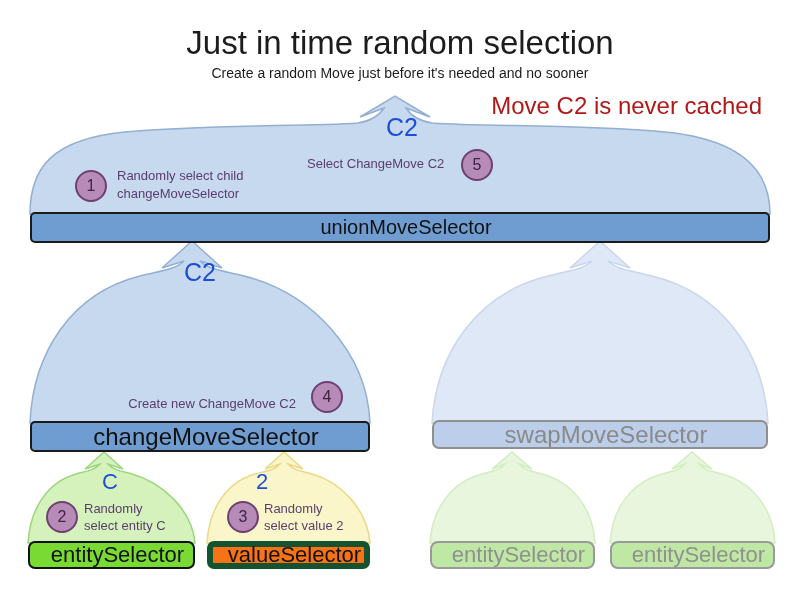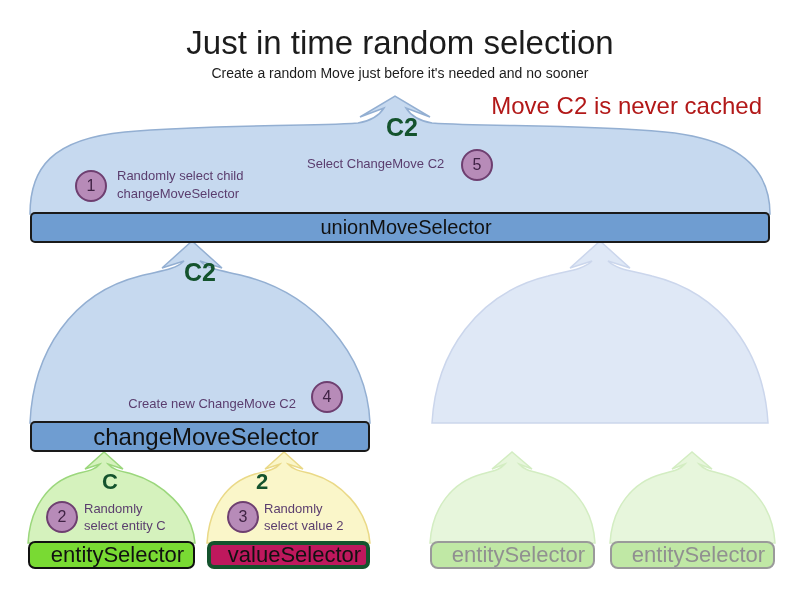"C2" .cache-label { color: #14532d -> #1d4ed8; font-weight: bold -> none }
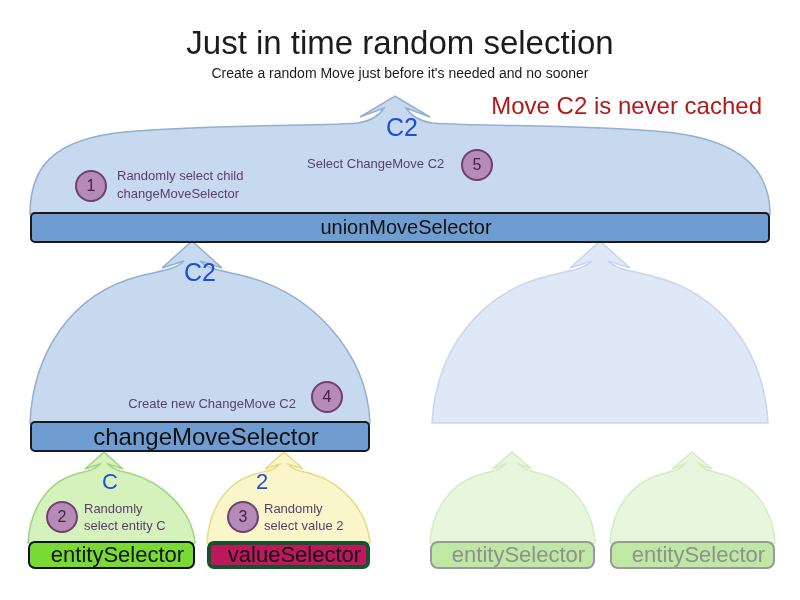"swapMoveSelector" div.abs { html: none -> <div>swapMoveSelector</div> }
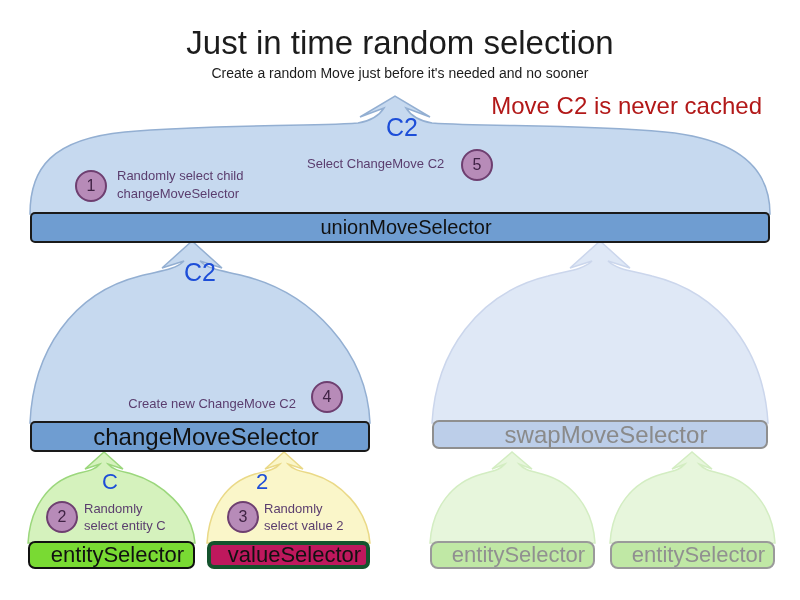"valueSelector" #value-bar { background: #be185d -> #f97316; border: 4px solid #14532d -> 6px solid #14532d }
